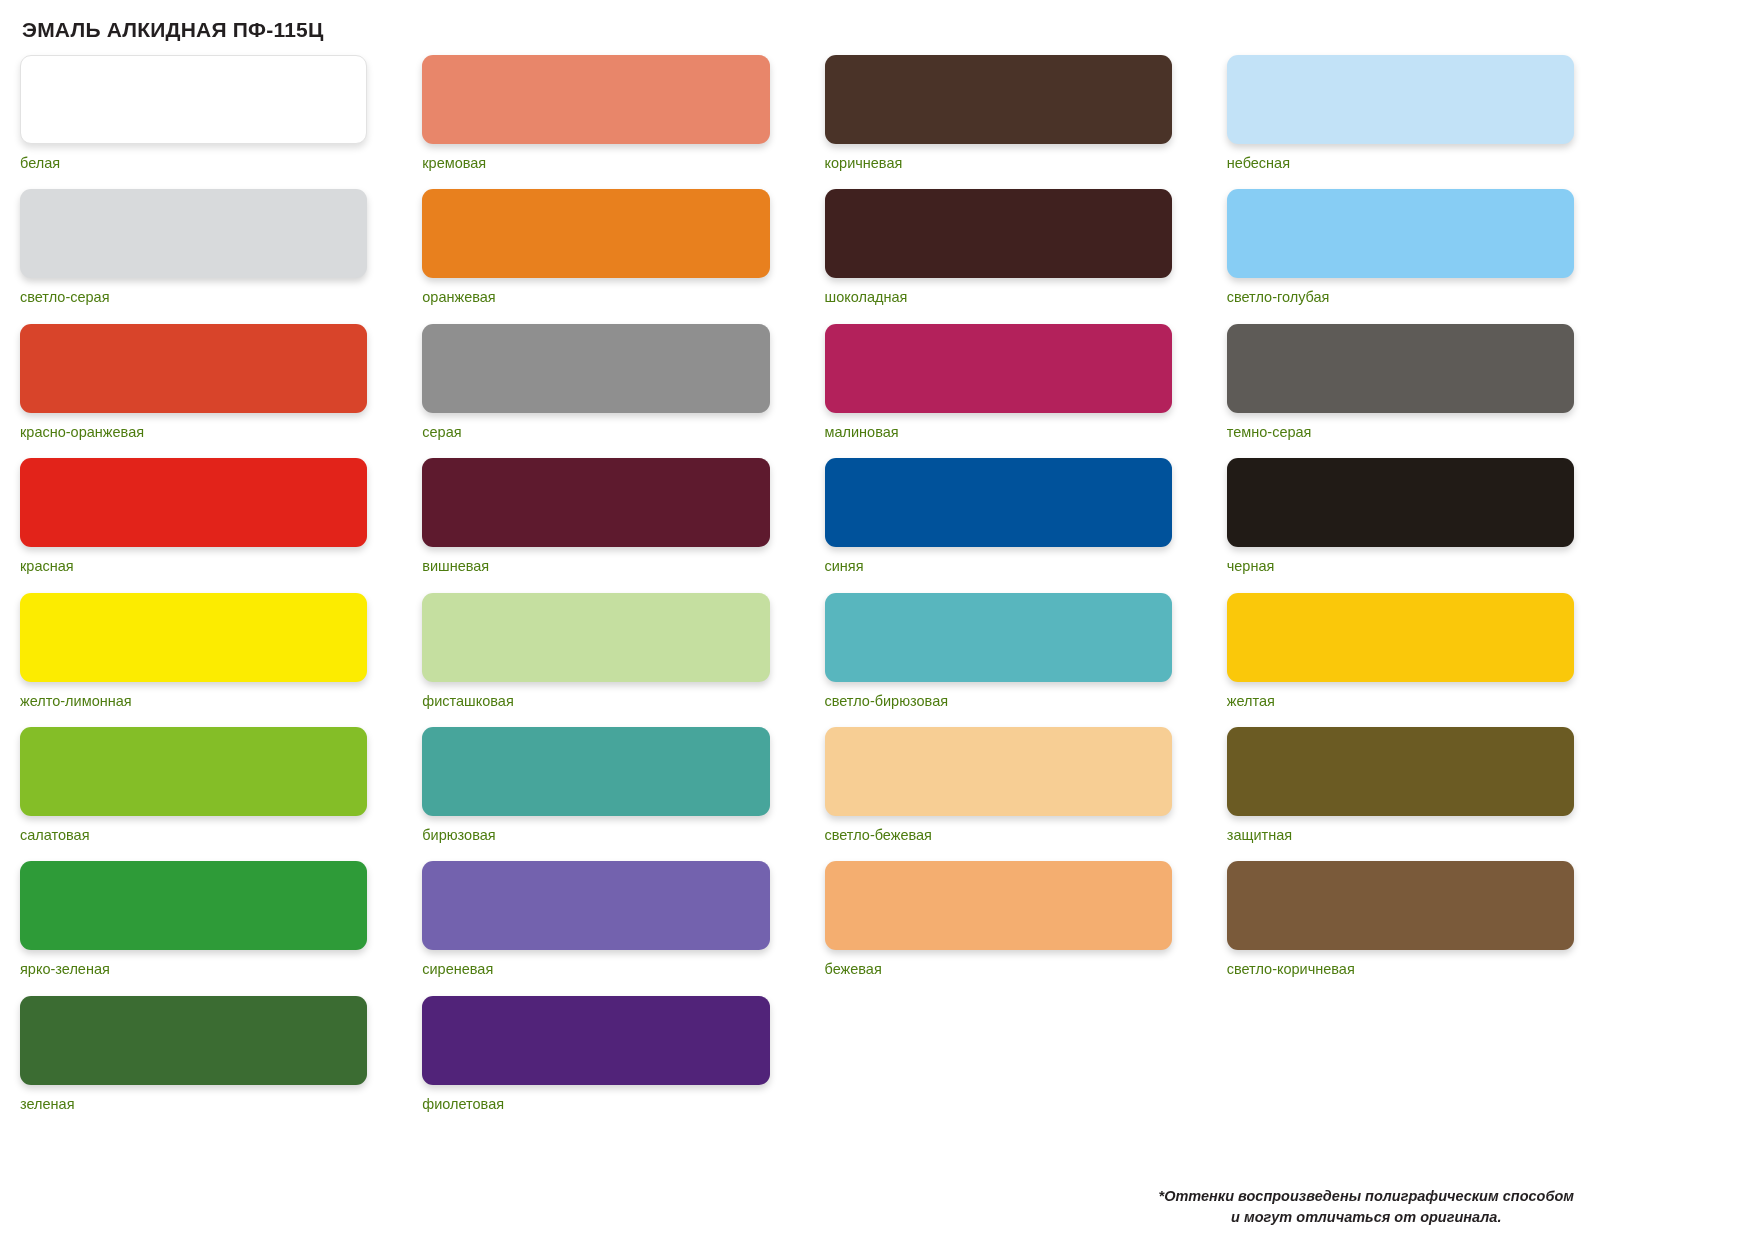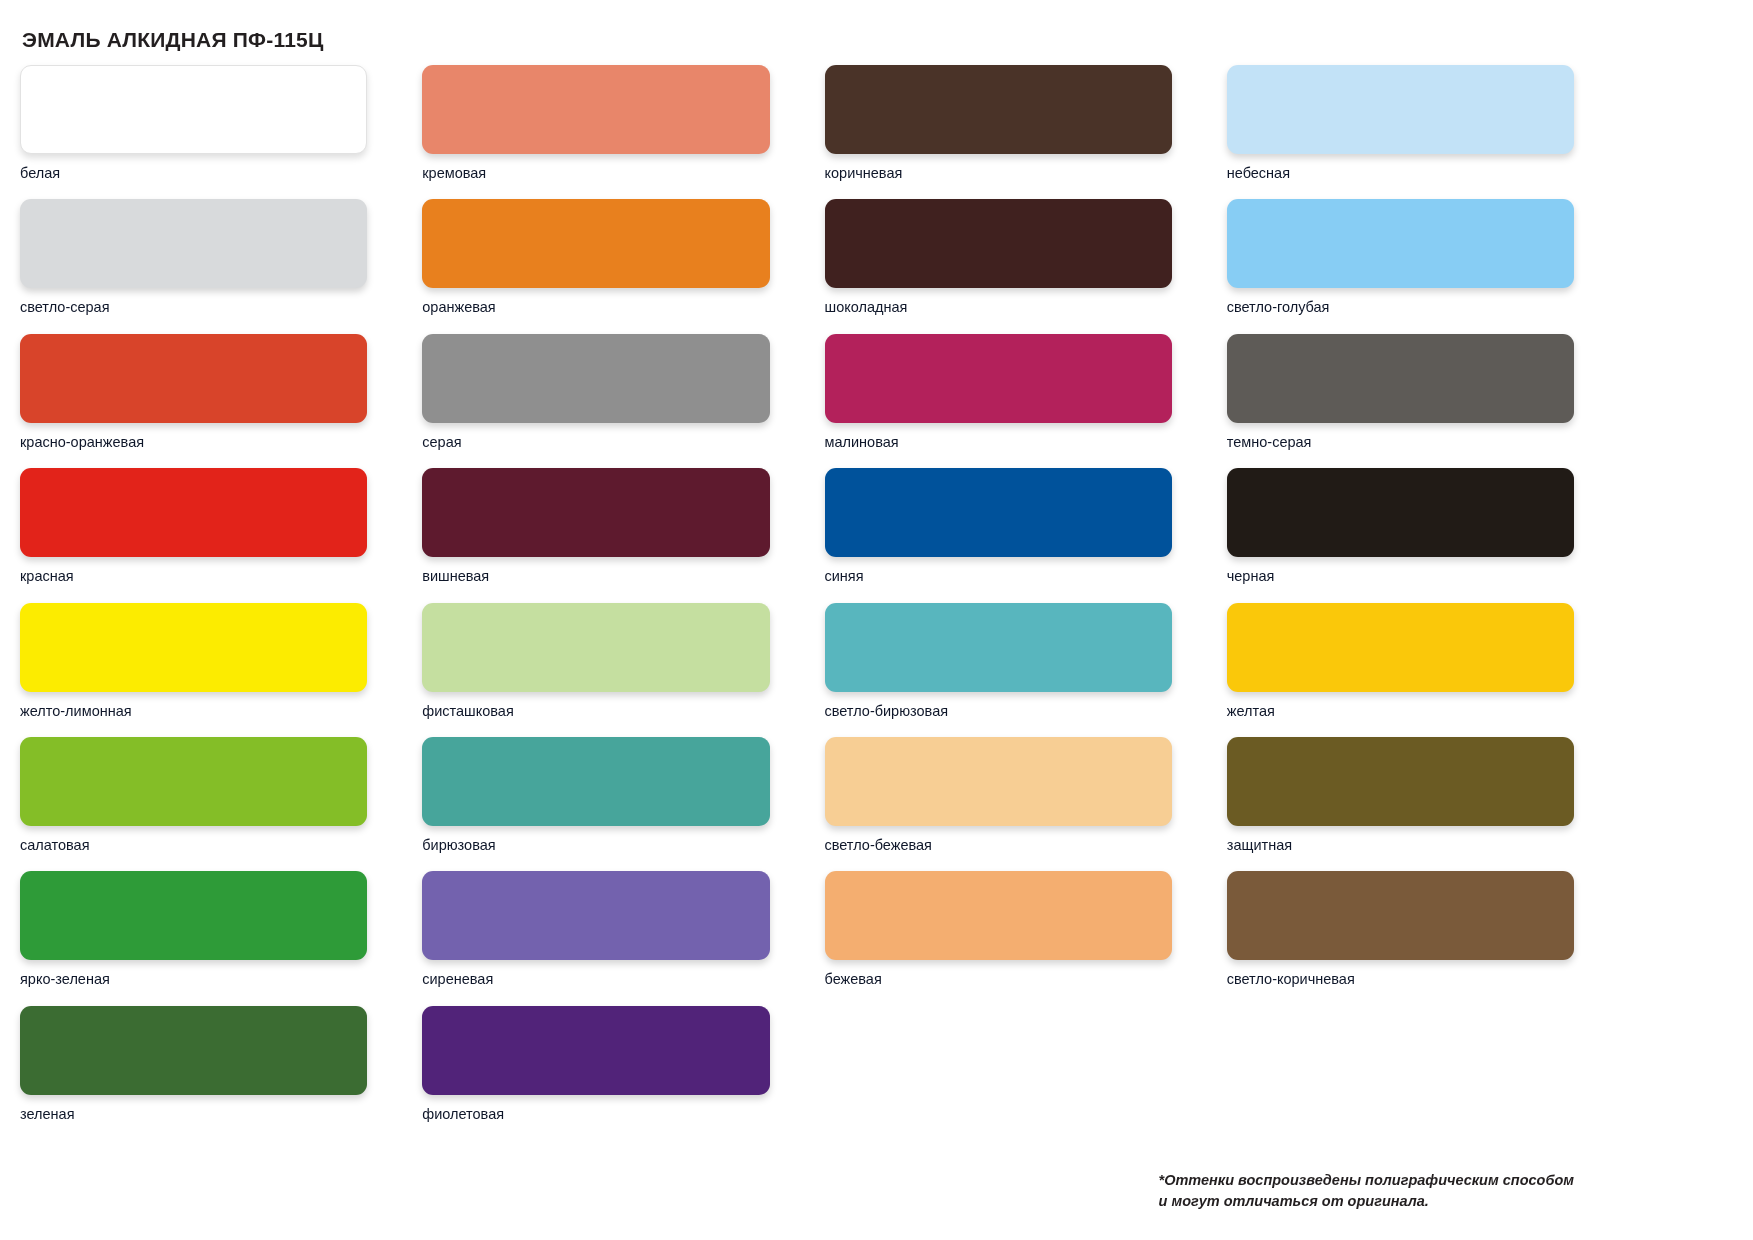"ЭМАЛЬ АЛКИДНАЯ ПФ-115Ц" .page { padding: 28px 20px 0 20px -> 18px 20px 0 20px }
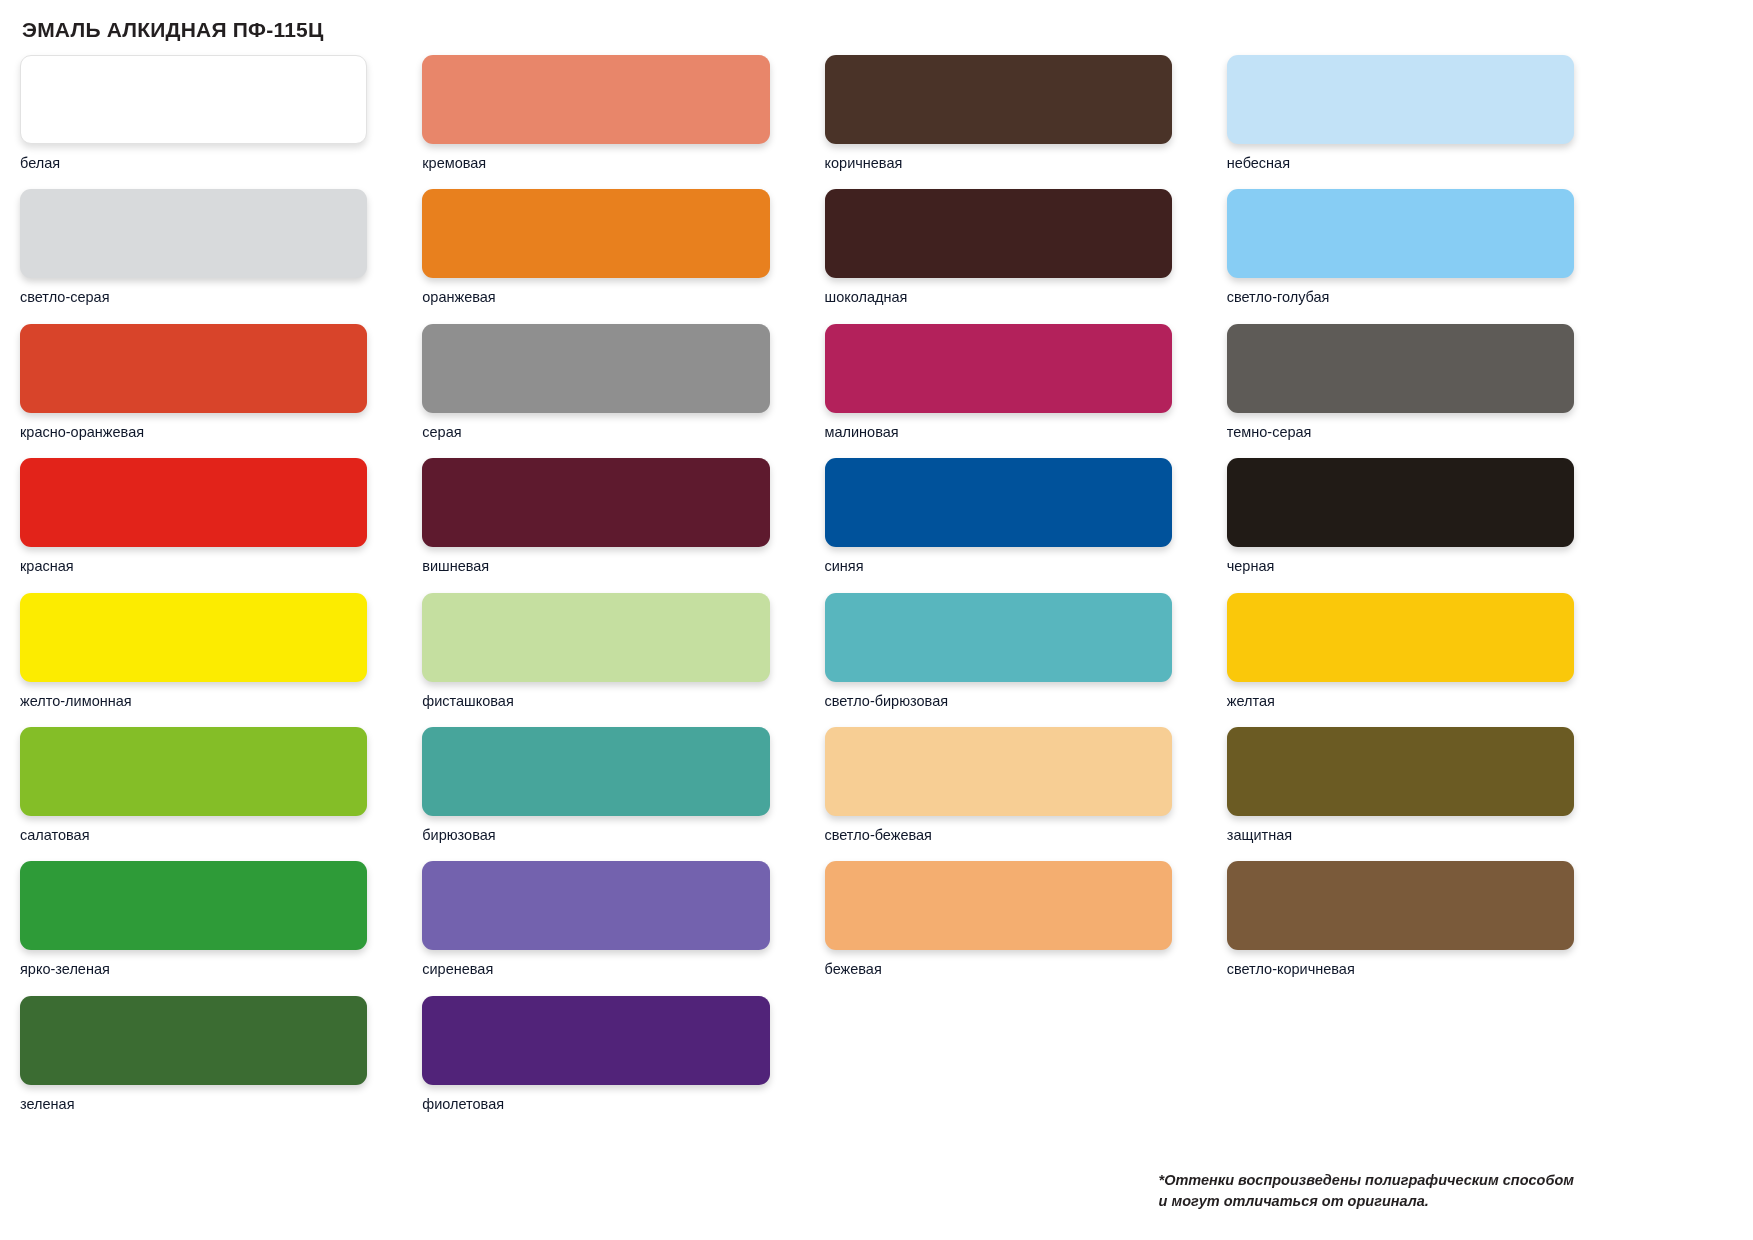"белая" .label { color: #0f172a -> #4d7c0f }
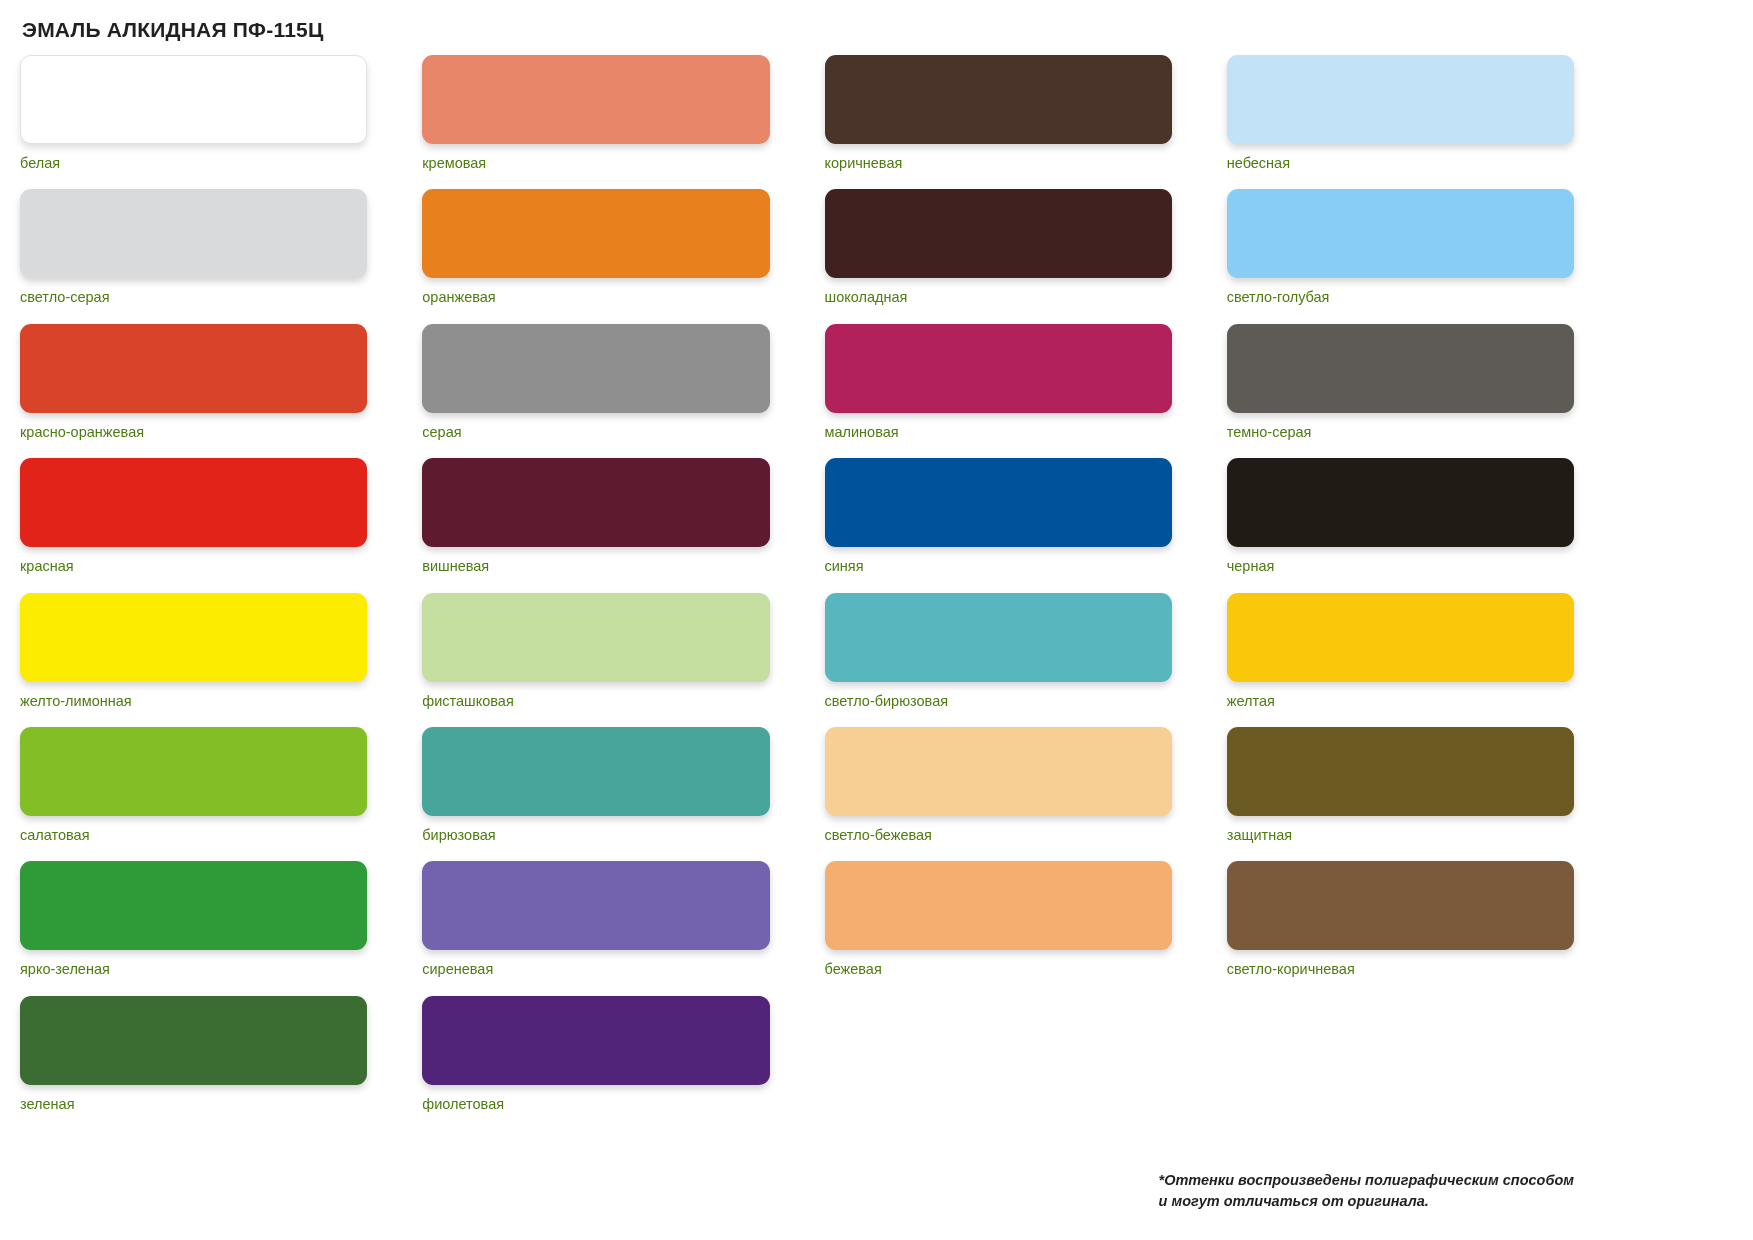"*Оттенки воспроизведены полиграфическим" .footnote { bottom: 28px -> 12px; text-align: left -> center }
